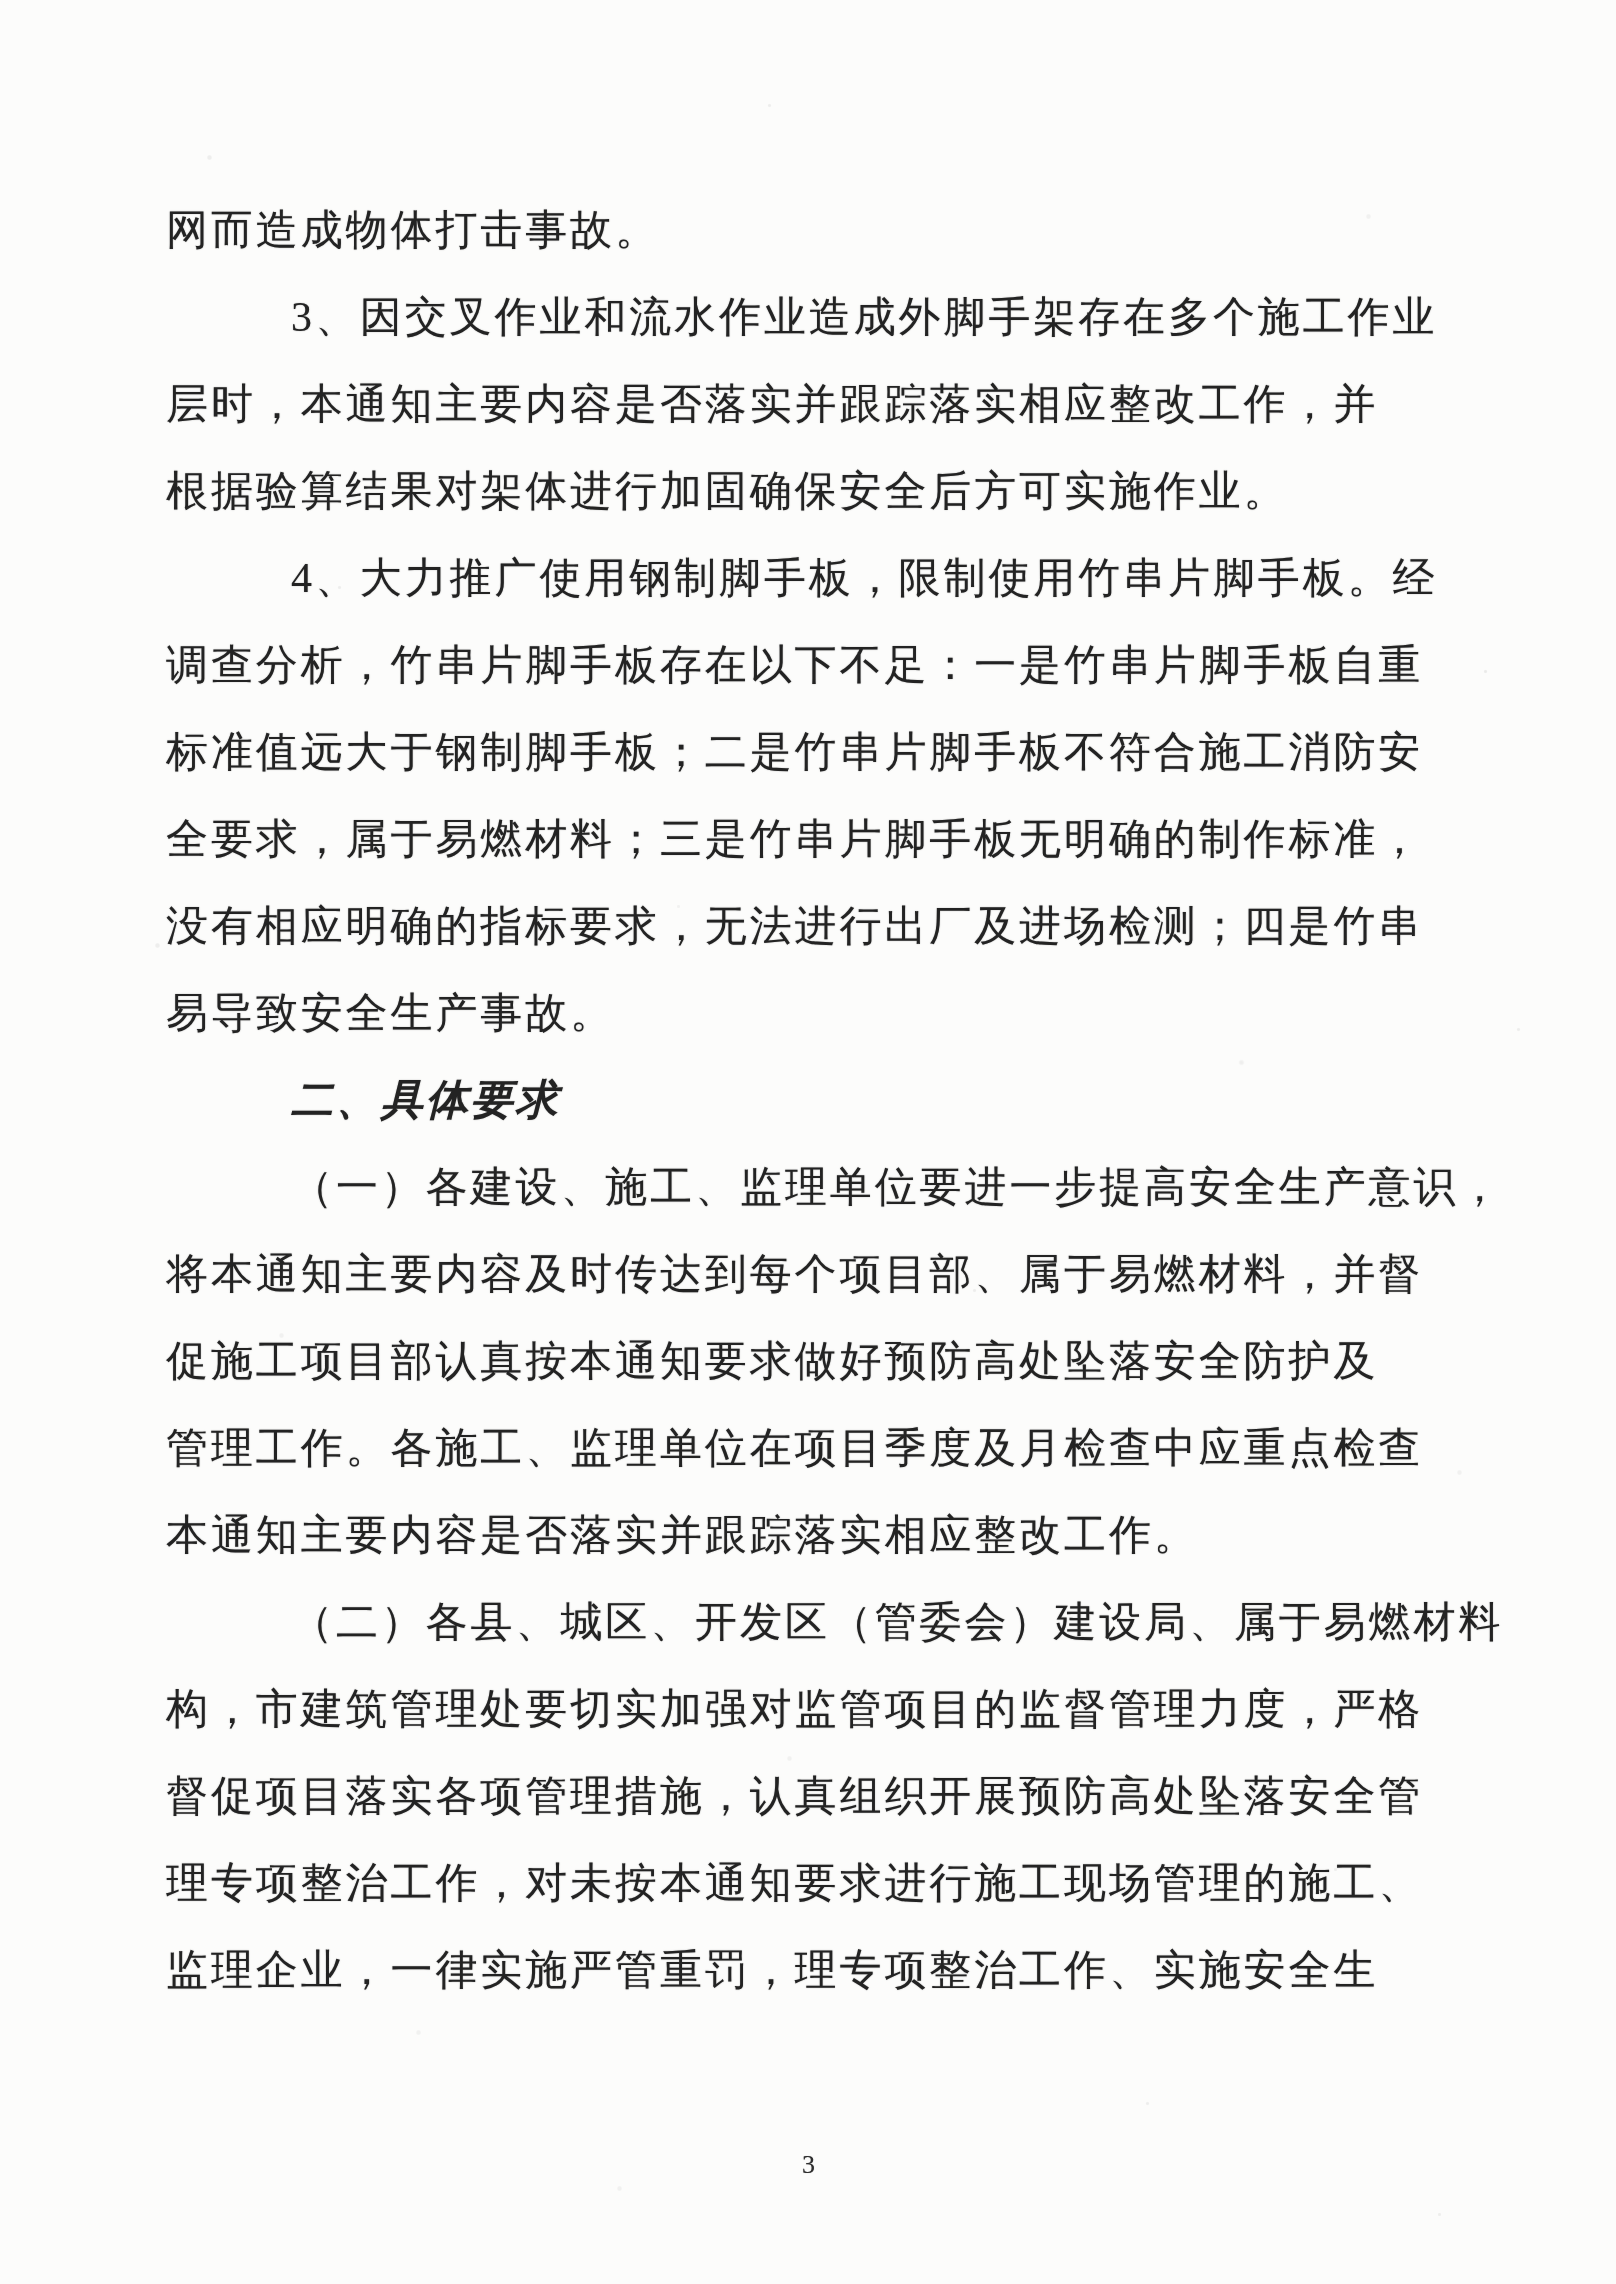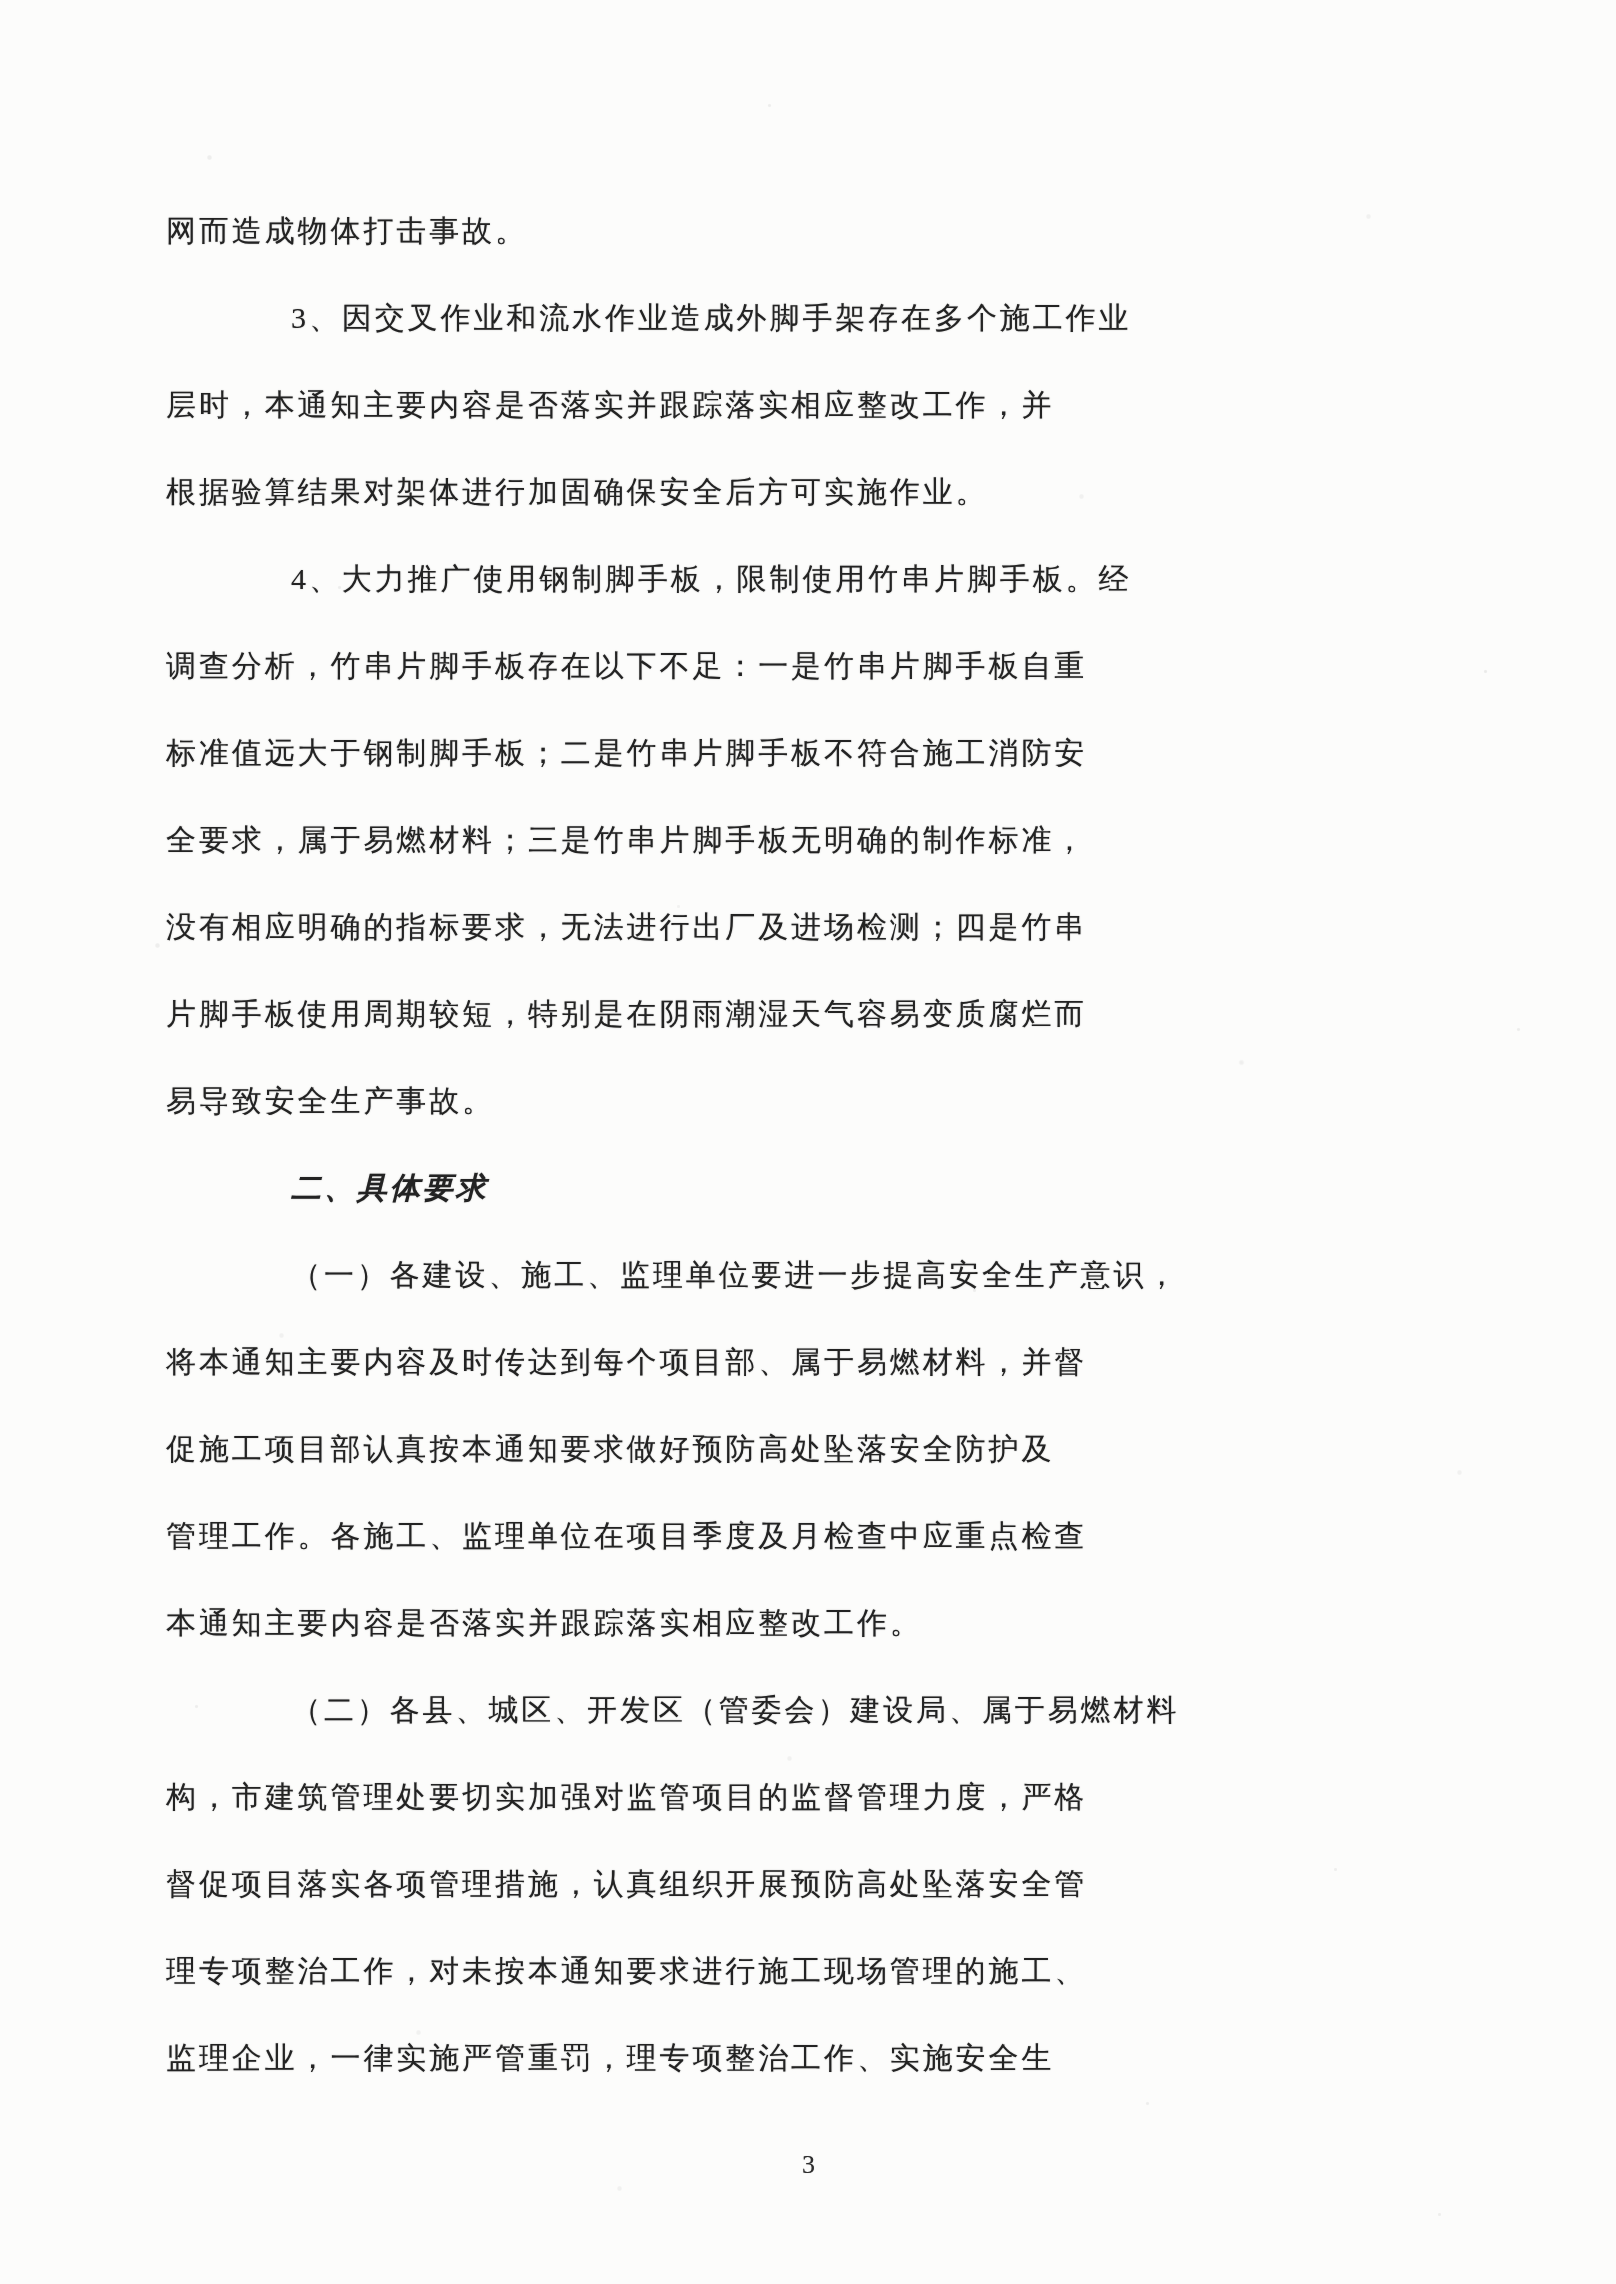"网而造成物体打击事故。" .line { font-size: 30px -> 42px }
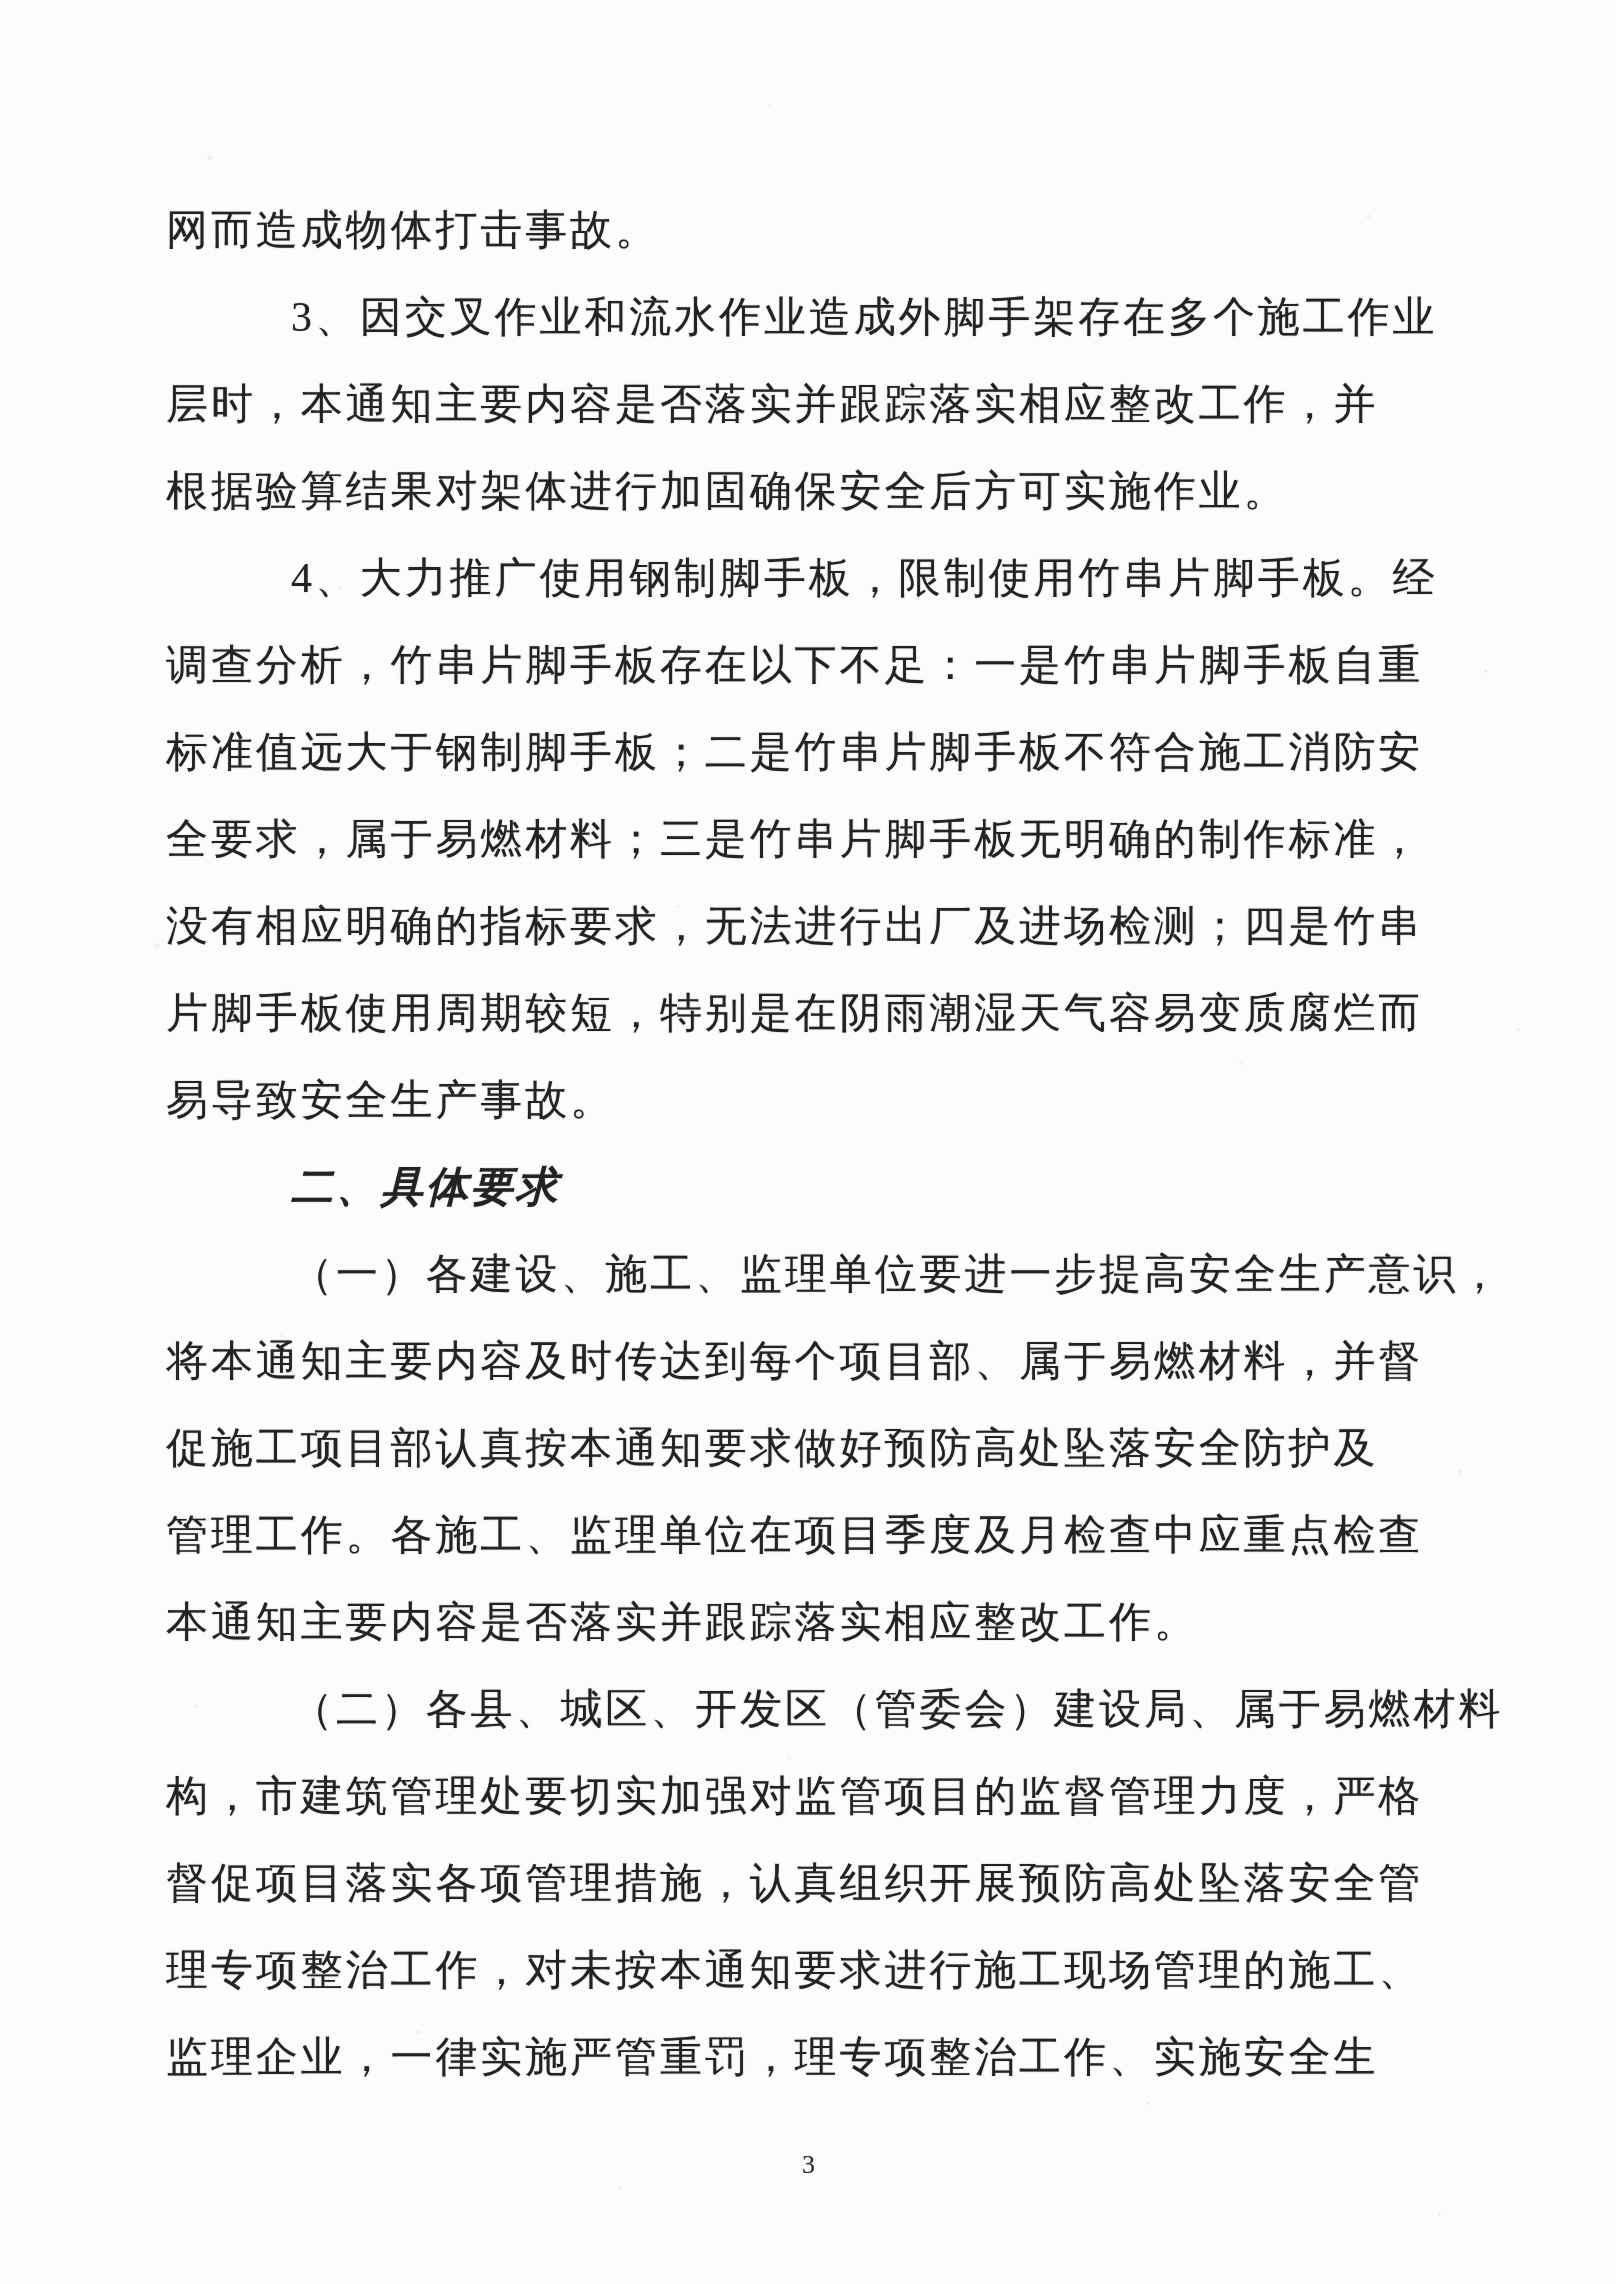"片脚手板使用周期较短，特别是在阴雨潮湿天气容易变质腐烂而" div.line { html: <div>片脚手板使用周期较短，特别是在阴雨潮湿天气容易变质腐烂而</div> -> none }
